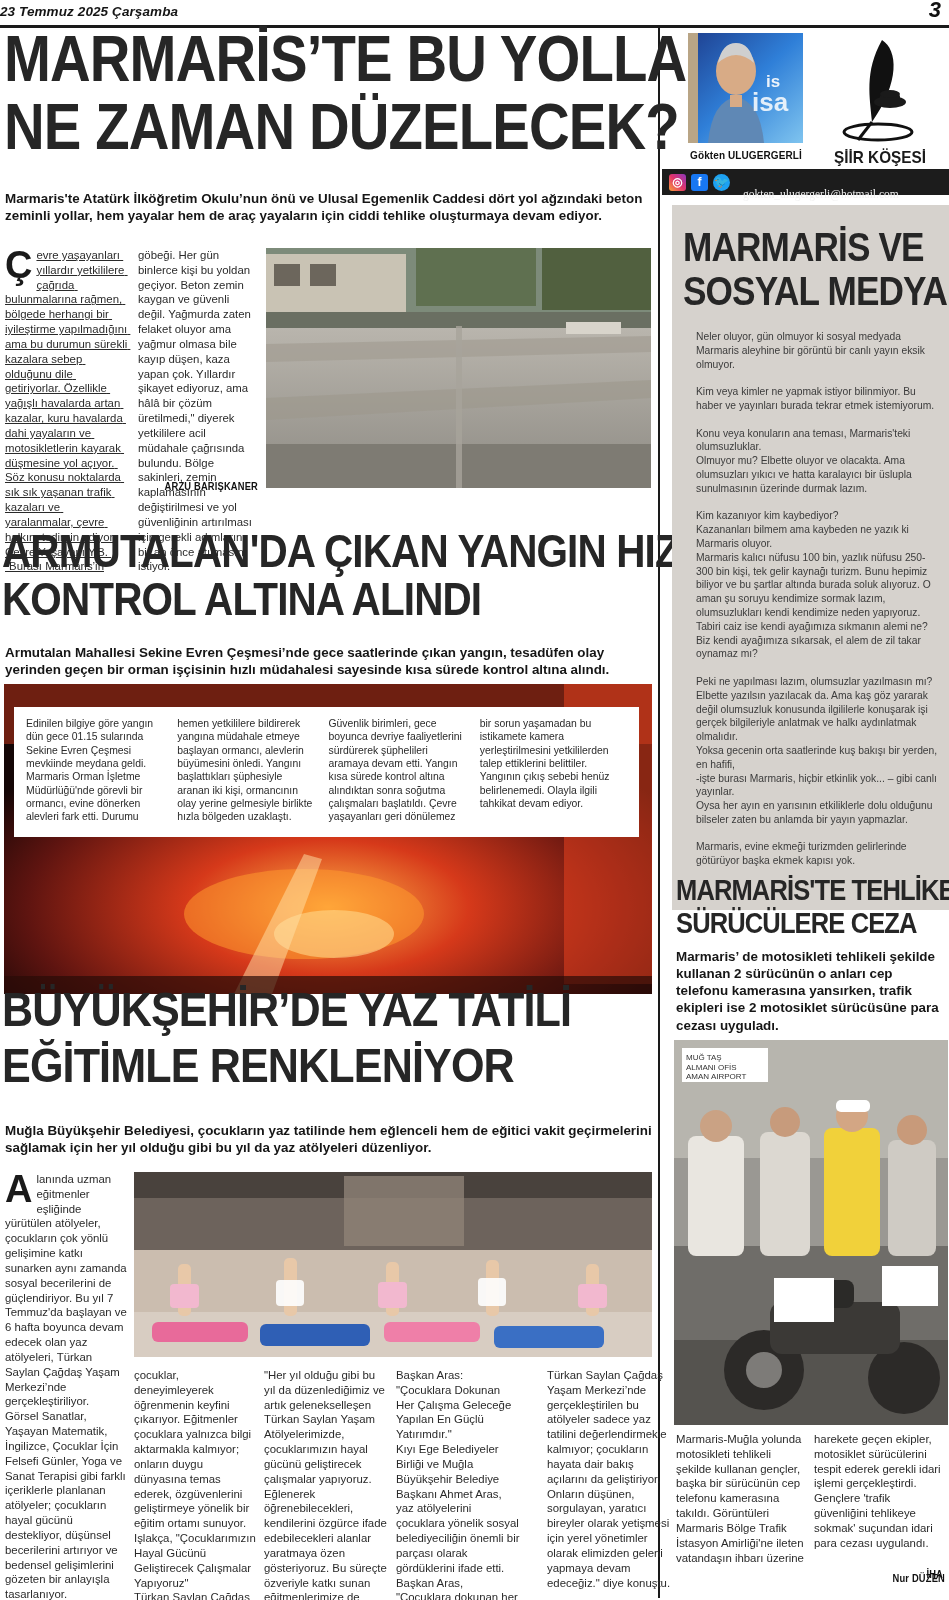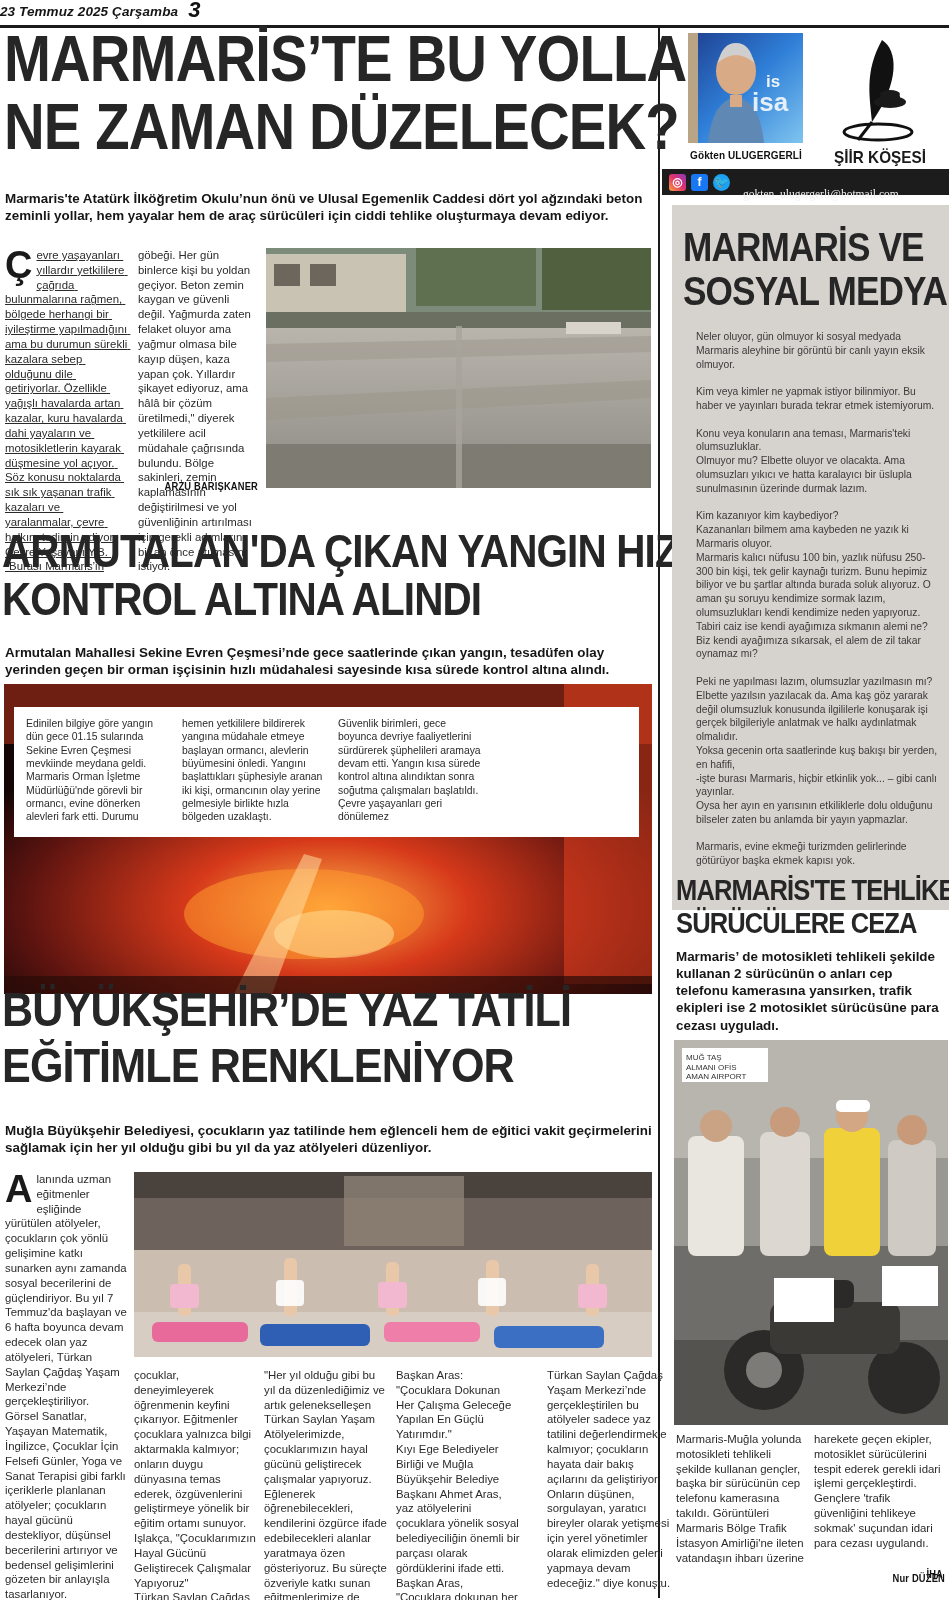"23 Temmuz 2025 Çarşamba" .masthead { justify-content: flex-start -> space-between }
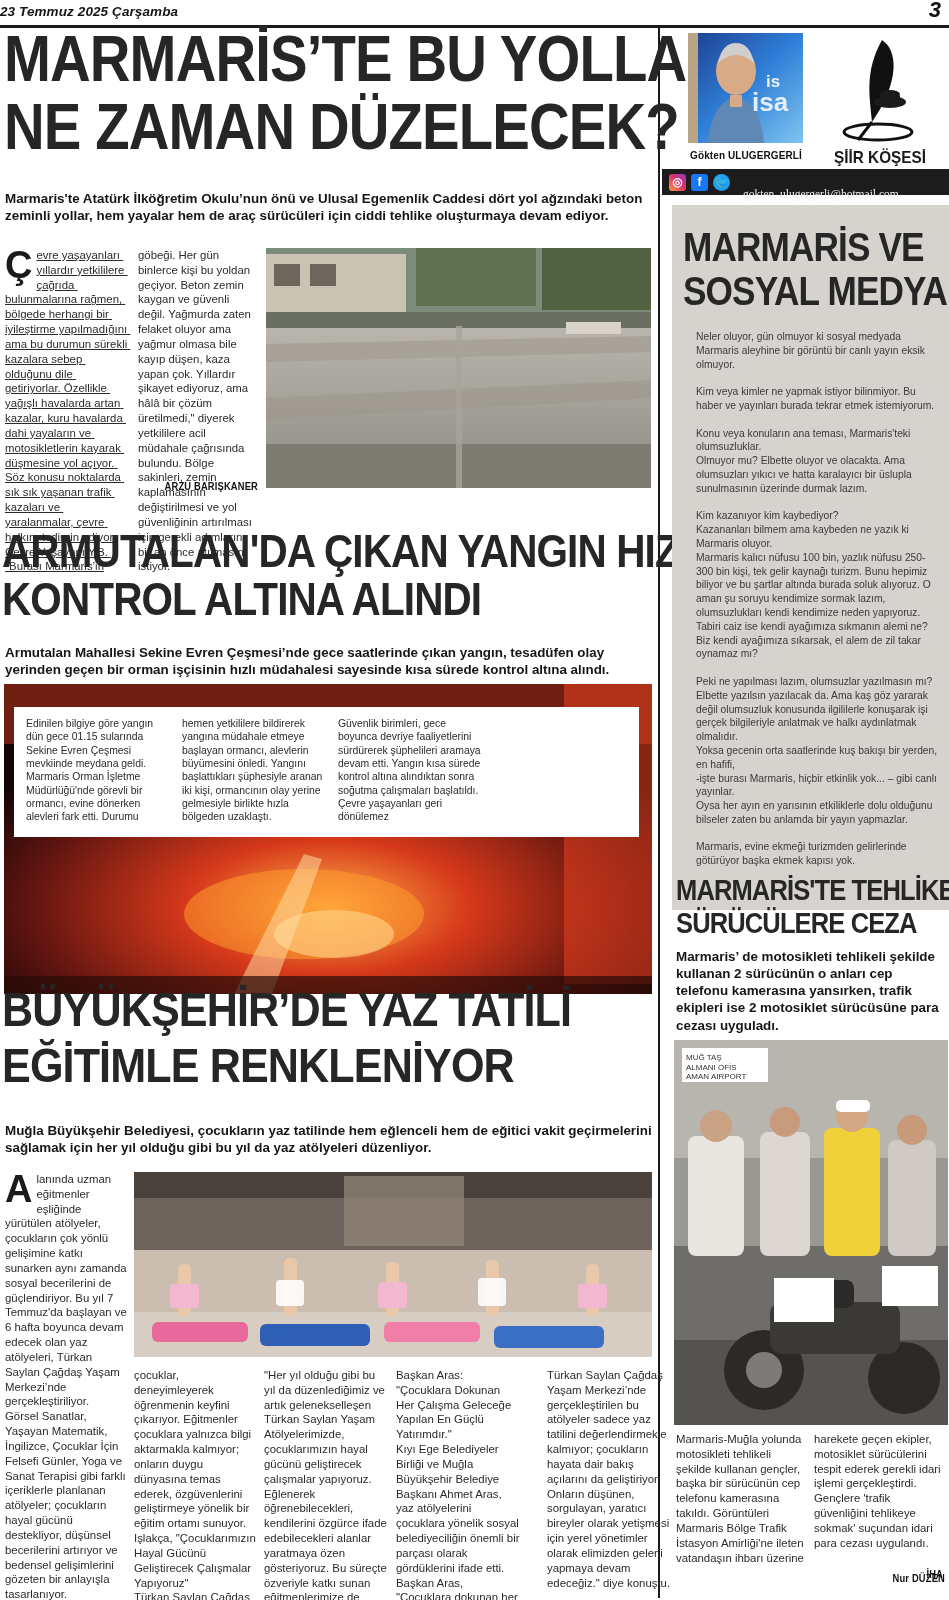"Marmaris'te Atatürk İlköğretim Okulu’nun" div.lede { text: sürücüleri -> yayaların }
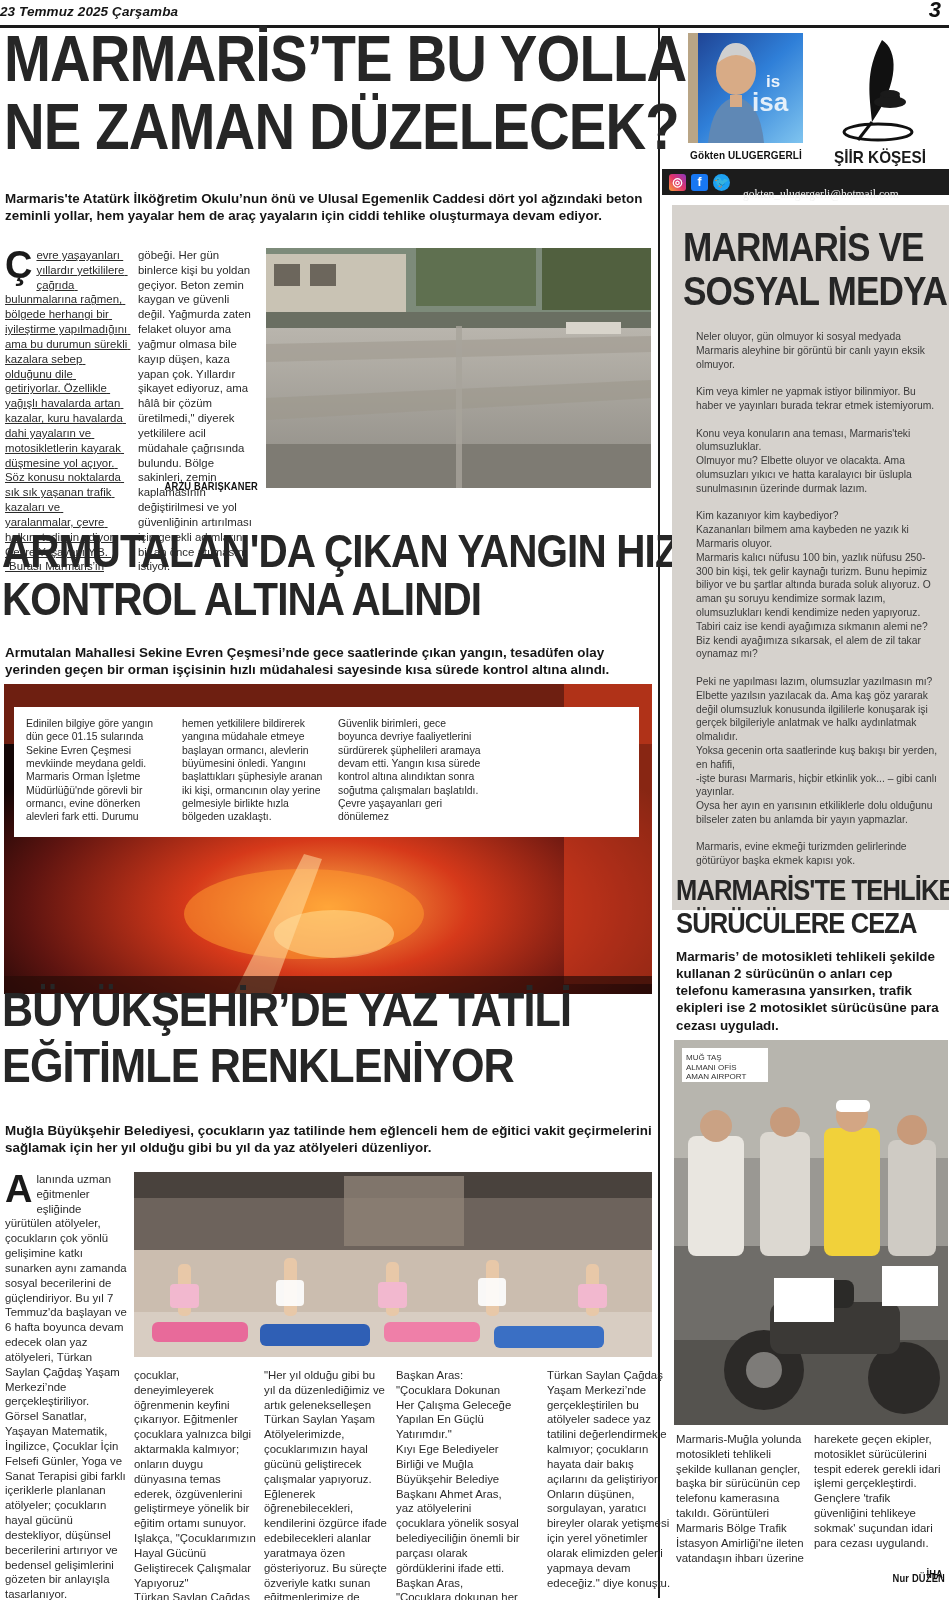"bir sorun yaşamadan bu istikamete" div.body-col { html: none -> <div>bir sorun yaşamadan bu istikamete kamera yerleştirilmesini yetkililerden talep ettiklerini belittiler. Yangının çıkış sebebi henüz belirlenemedi. Olayla ilgili tahkikat devam ediyor.</div> }
